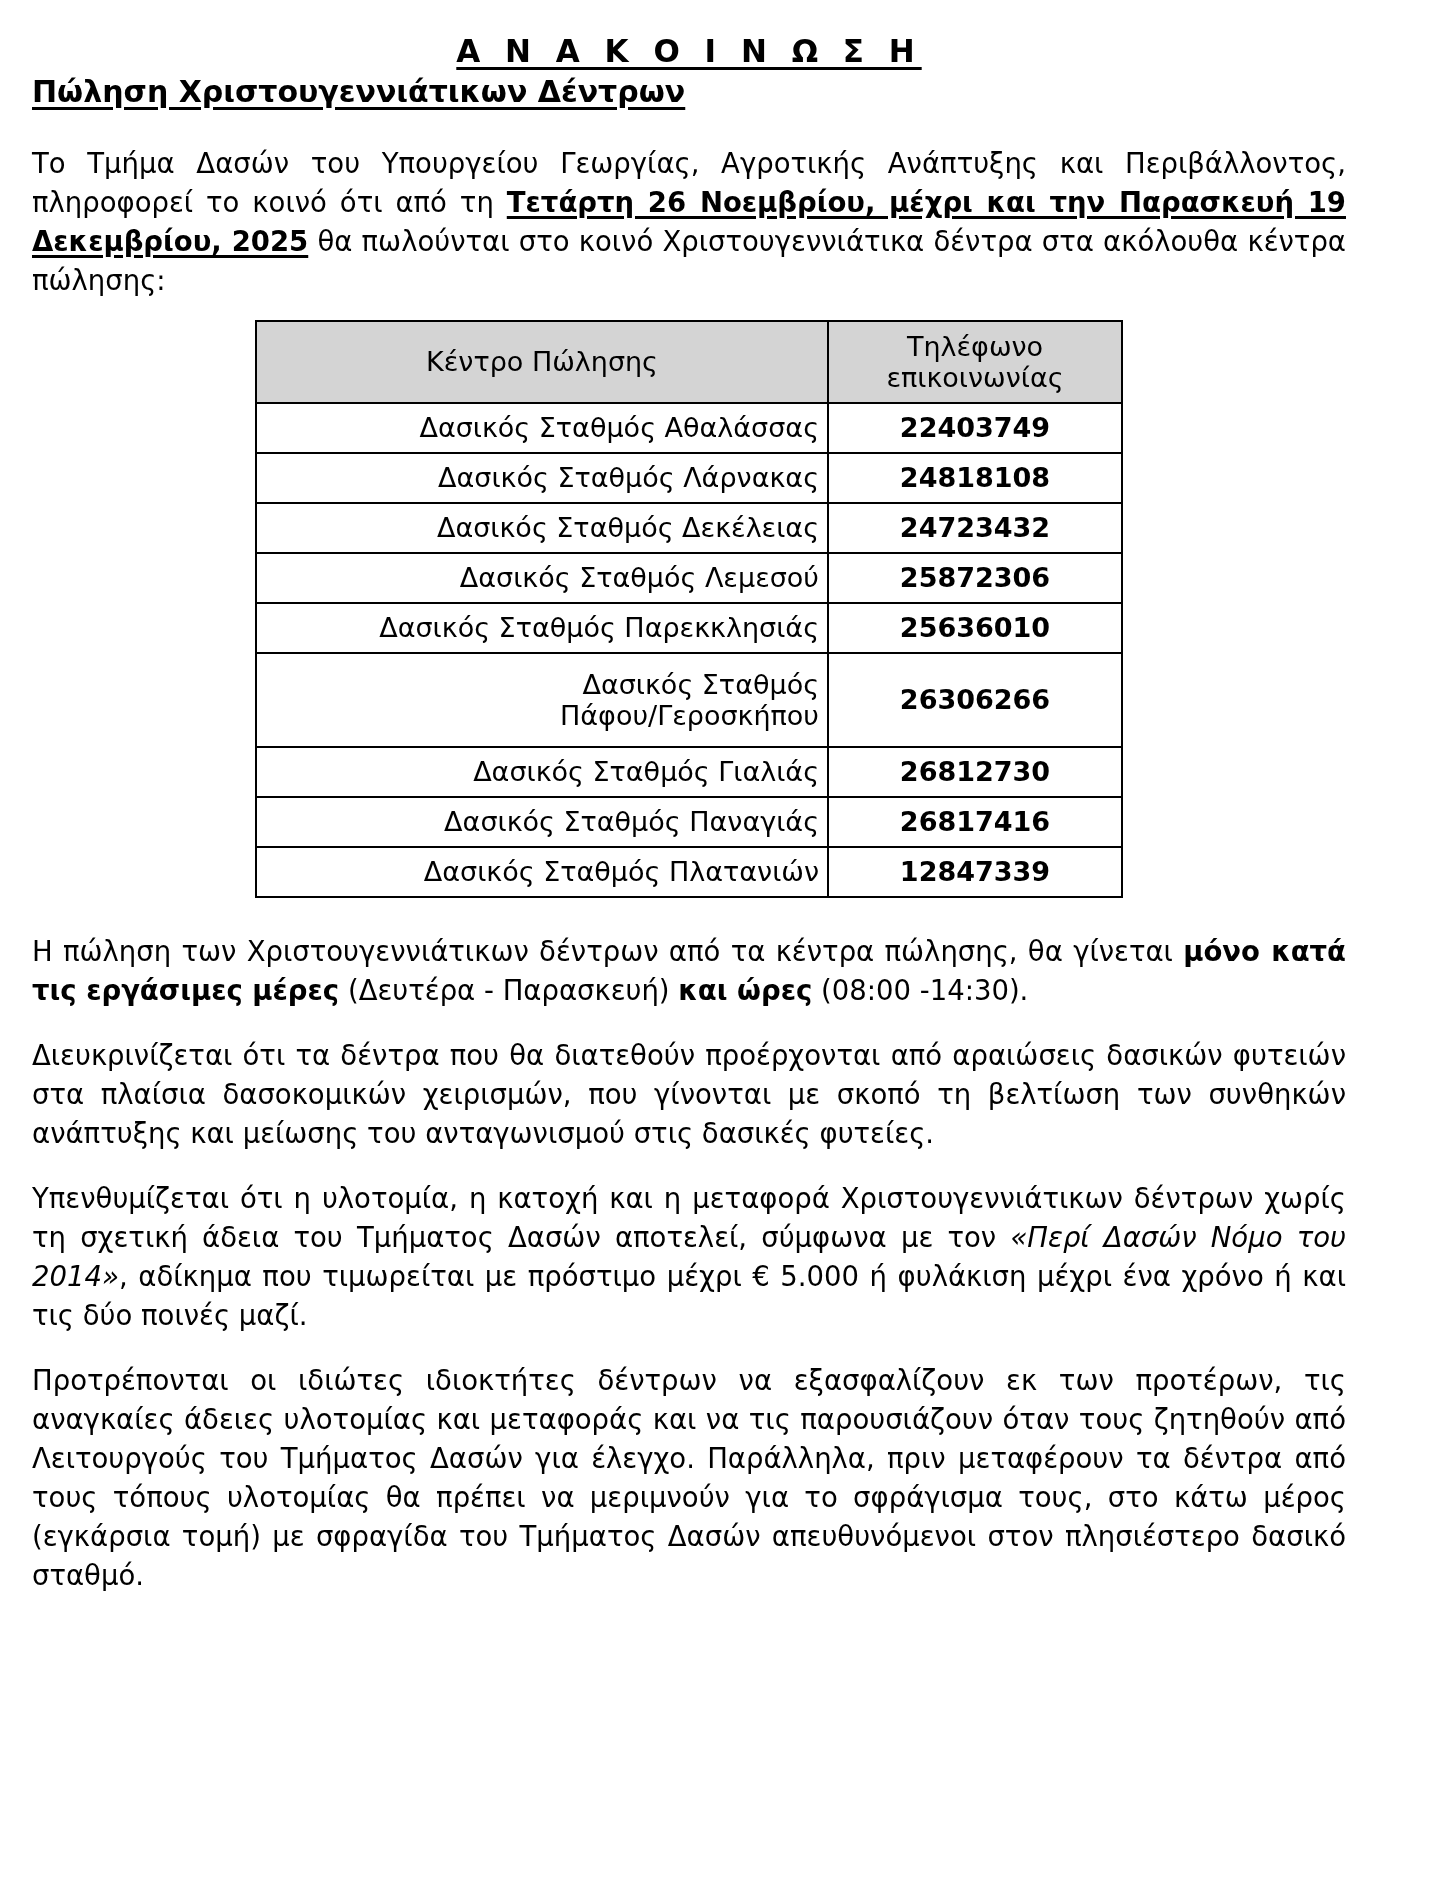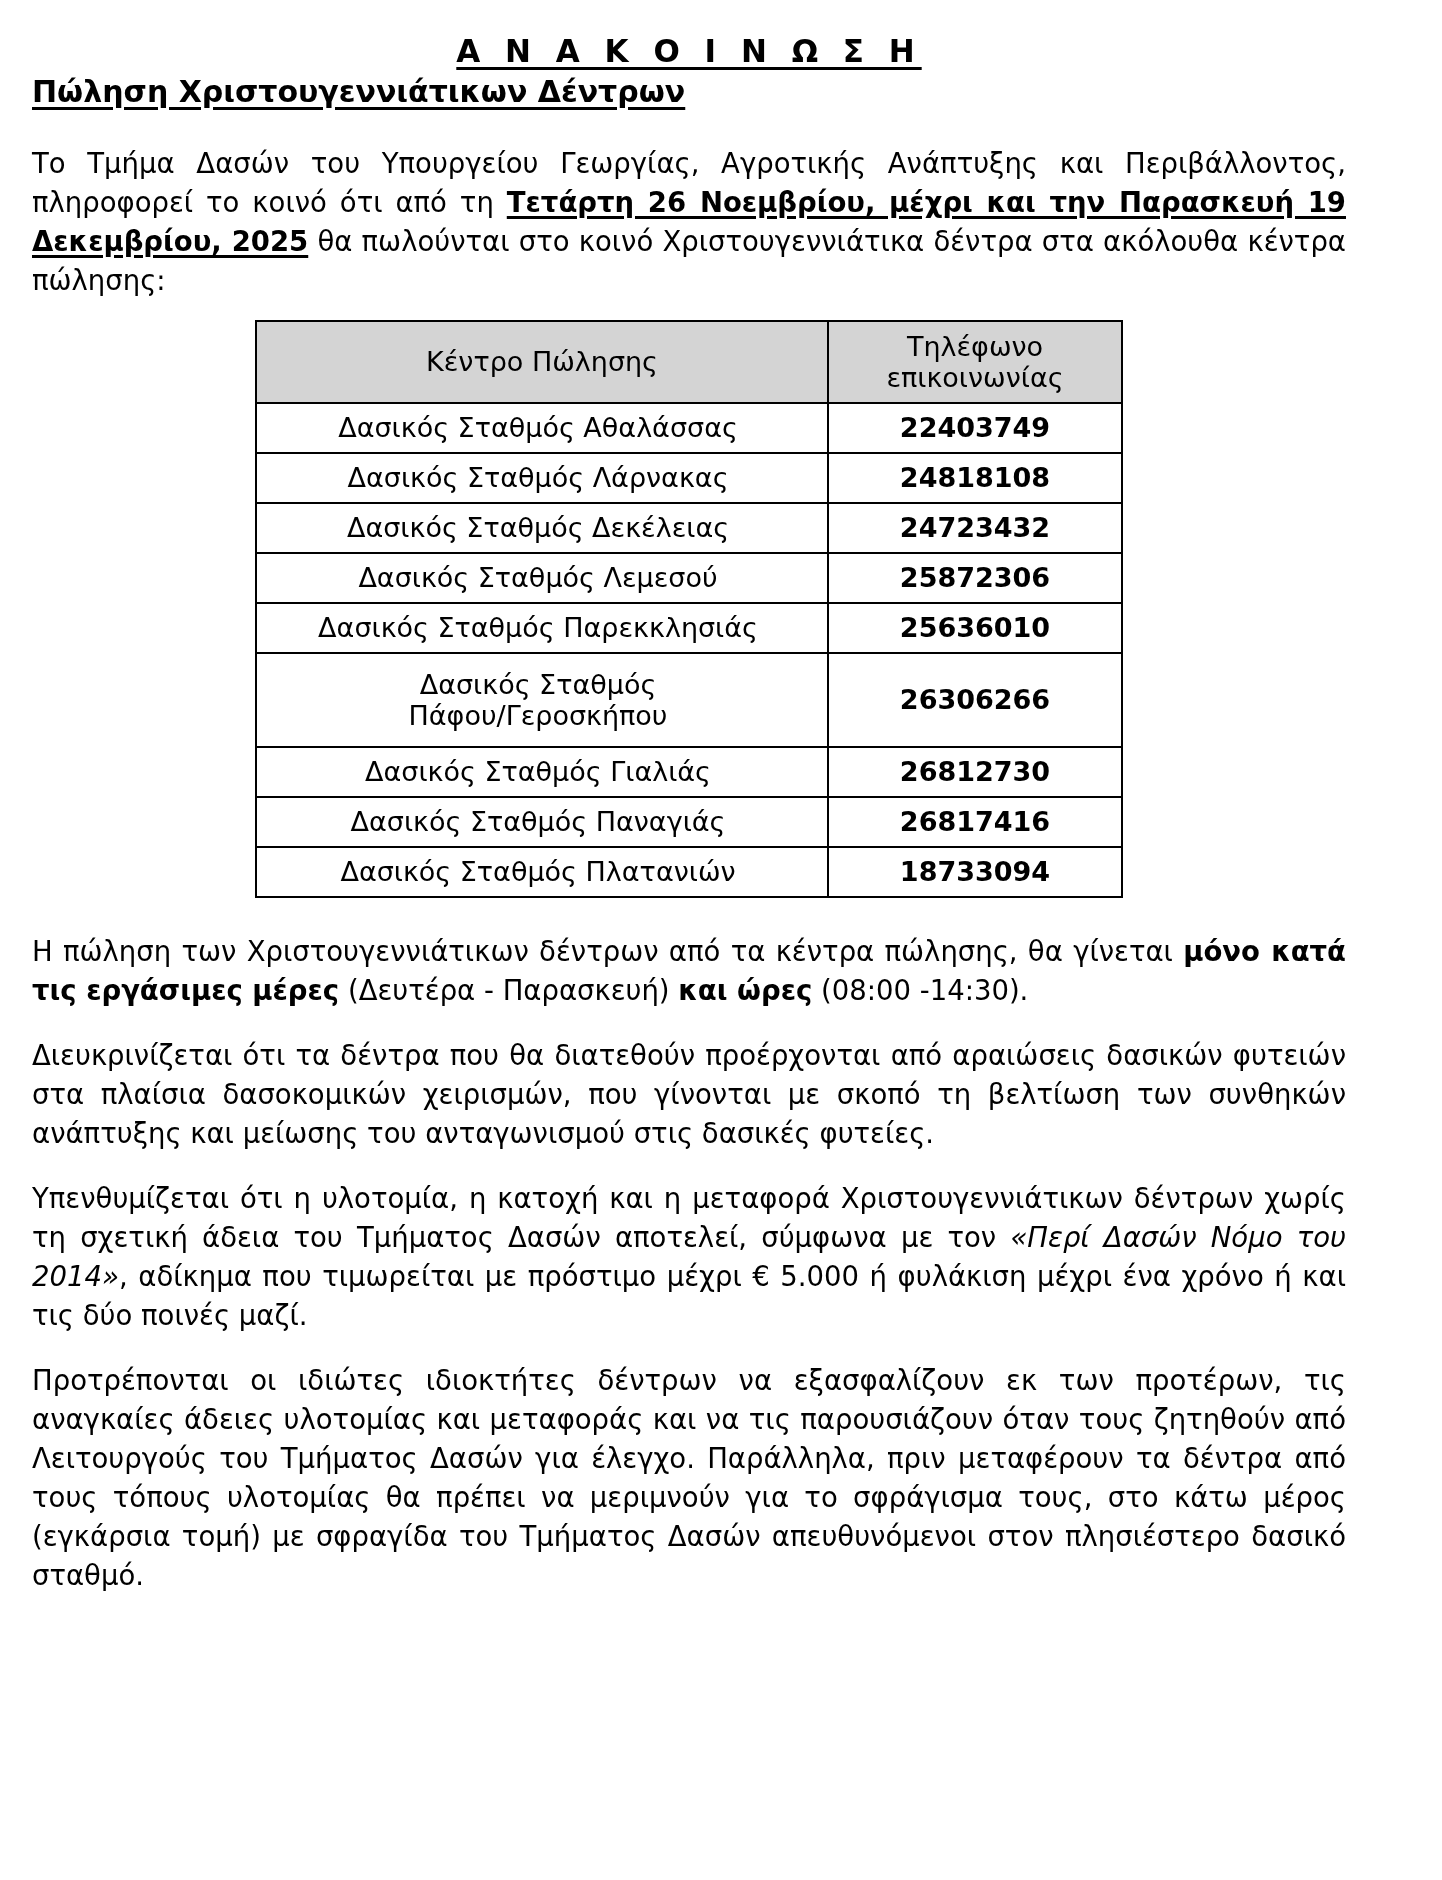"Δασικός Σταθμός Αθαλάσσας" table.centers tbody td.name { text-align: center -> right }
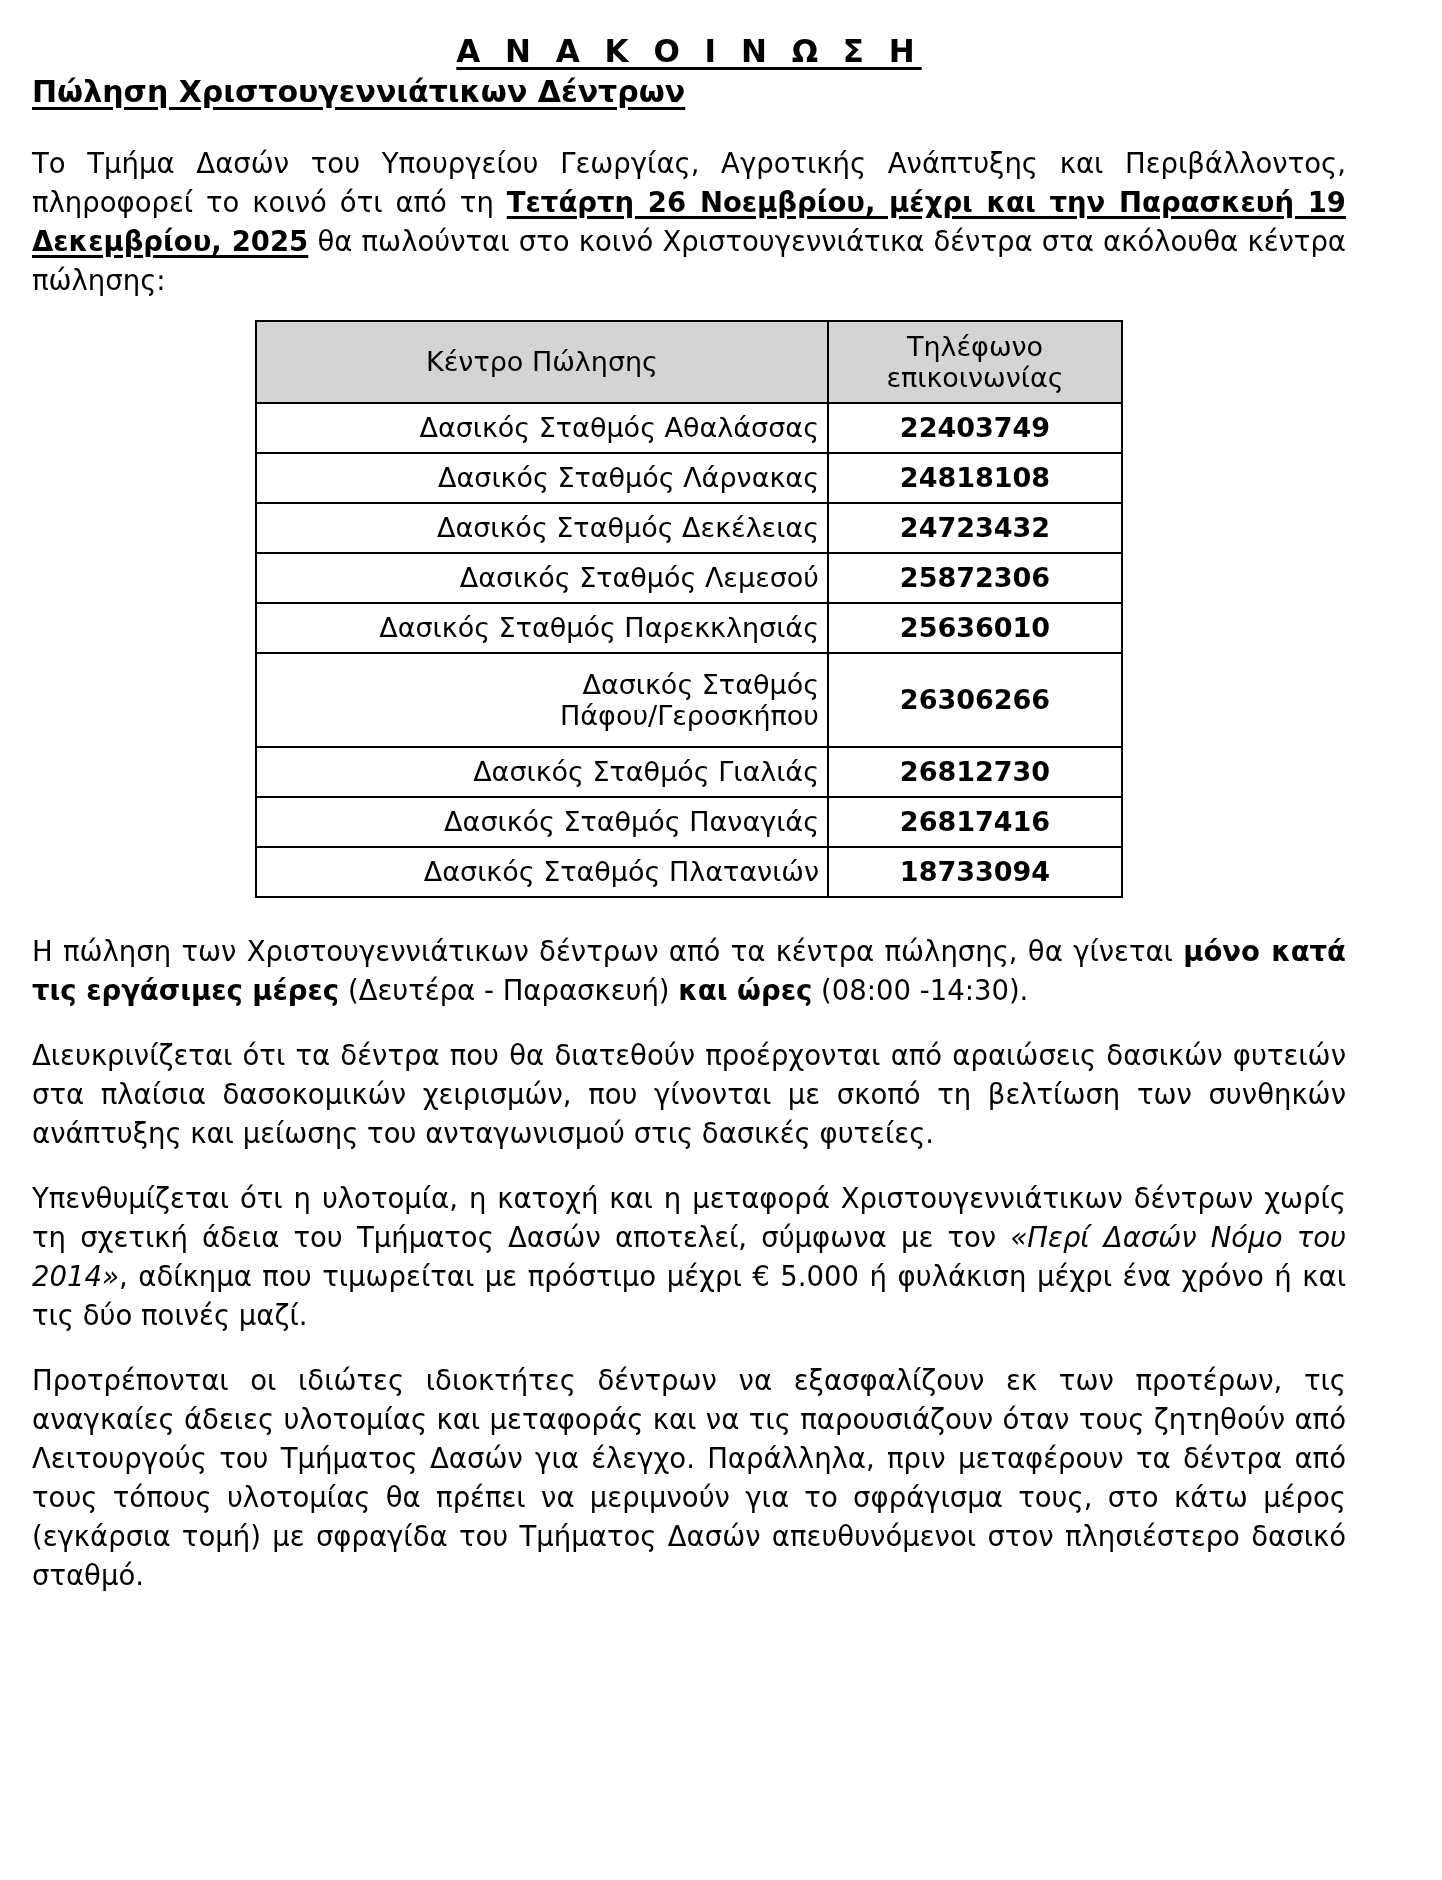"18733094" td.phone { text: 18733094 -> 12847339 }
